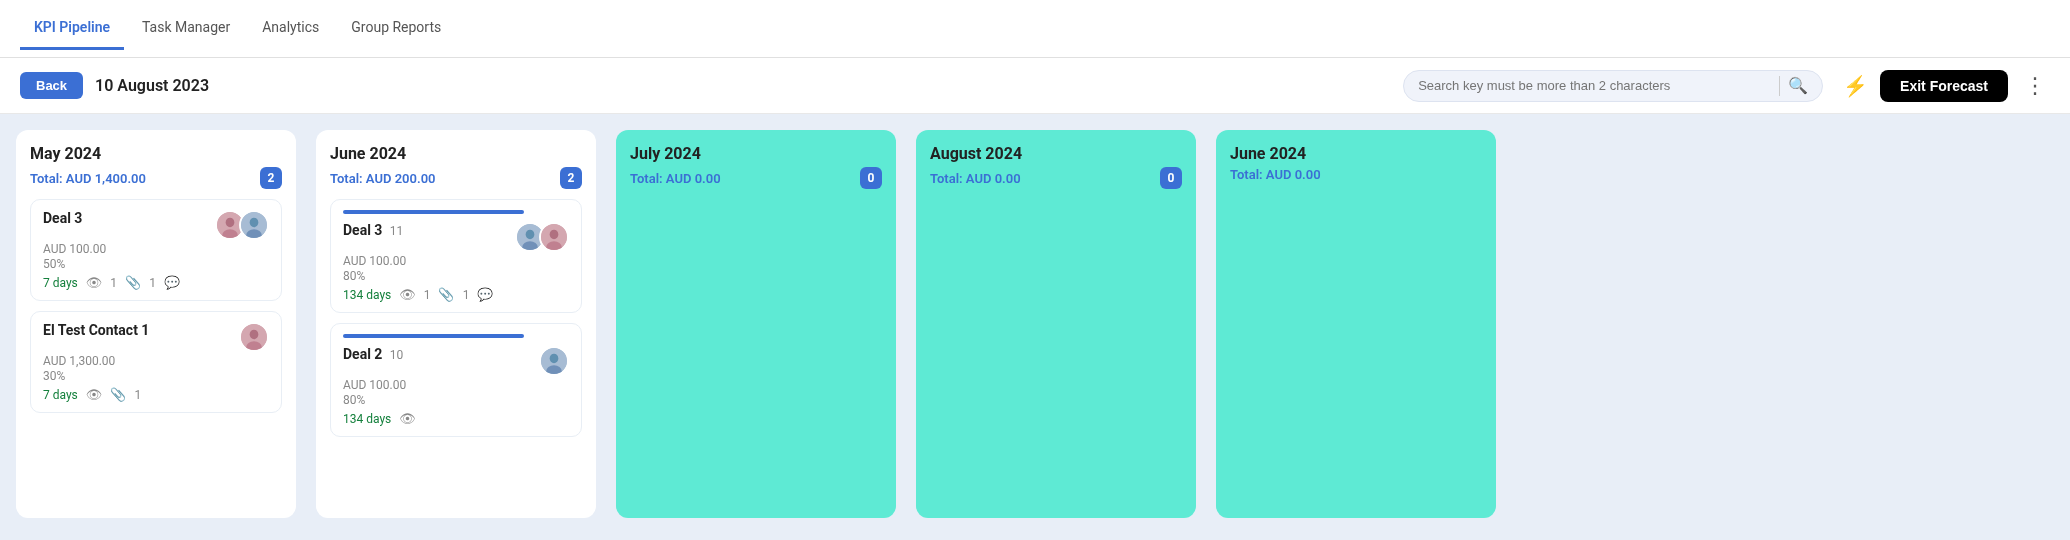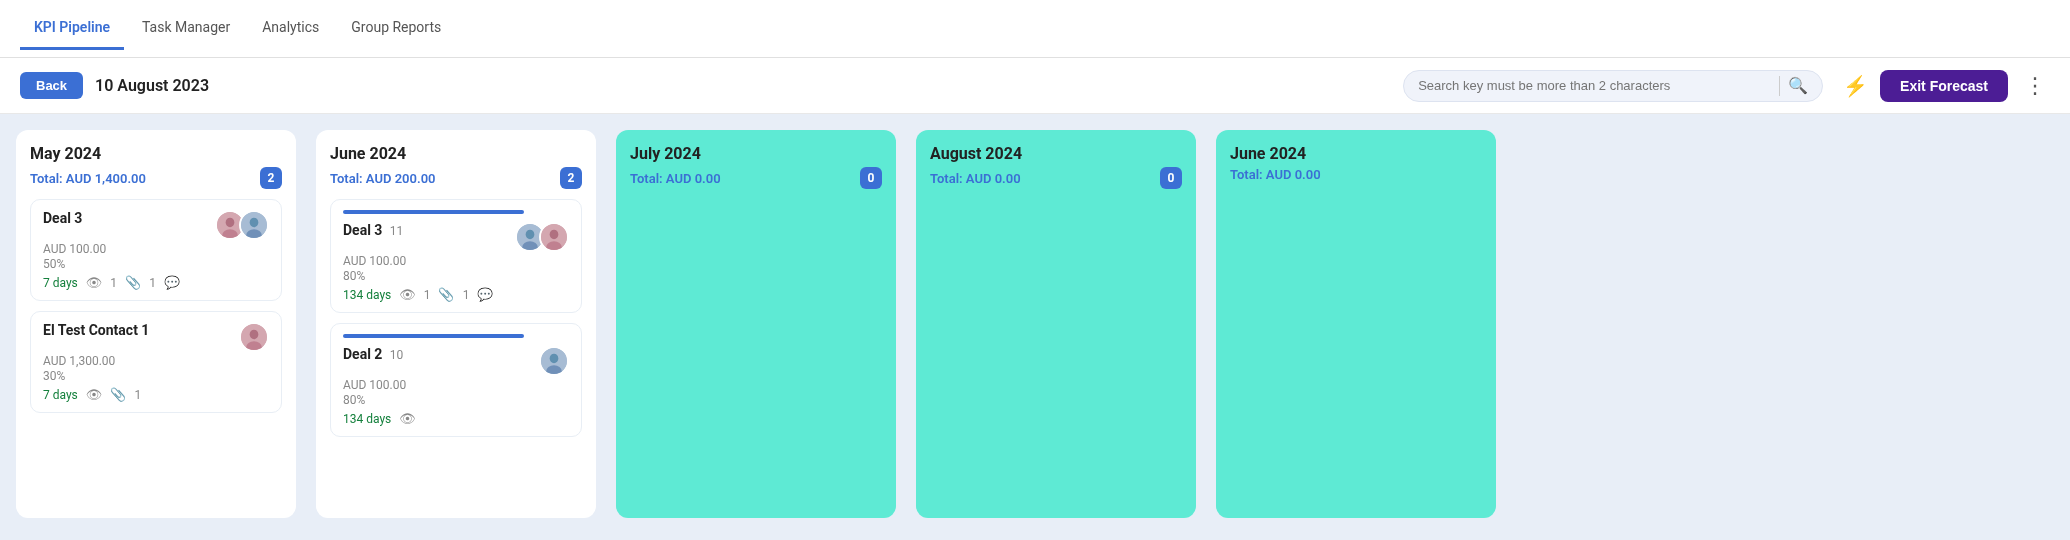"Exit Forecast" .exit-btn { background: #4c1d95 -> #000000 }
